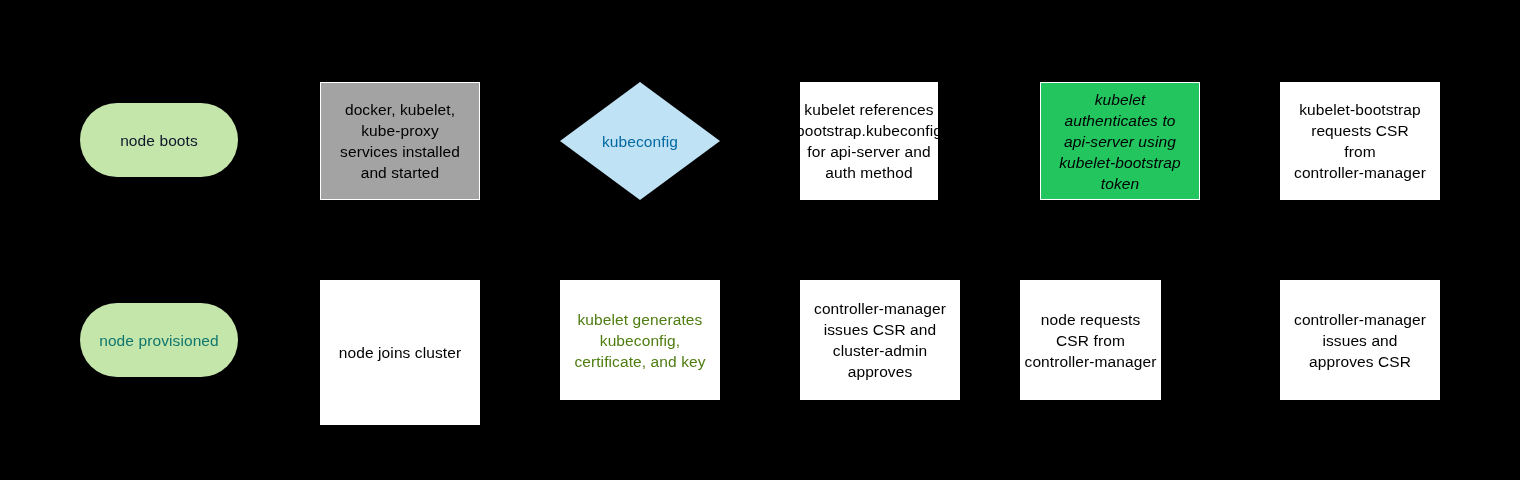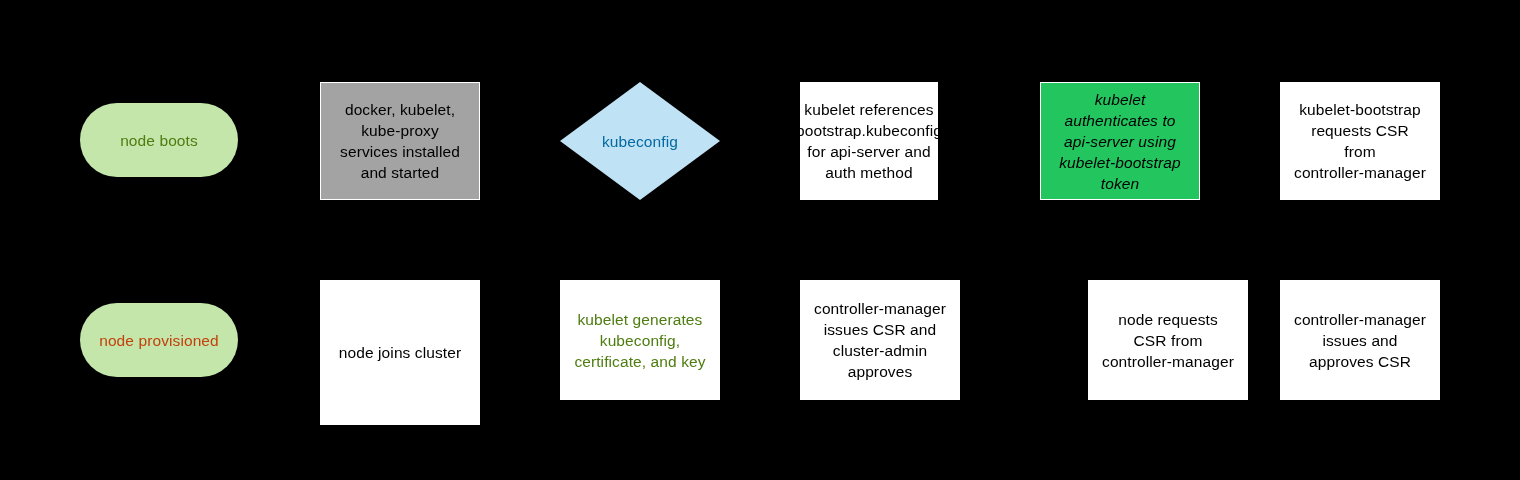"node boots" div.label { color: #4d7c0f -> #0f172a }
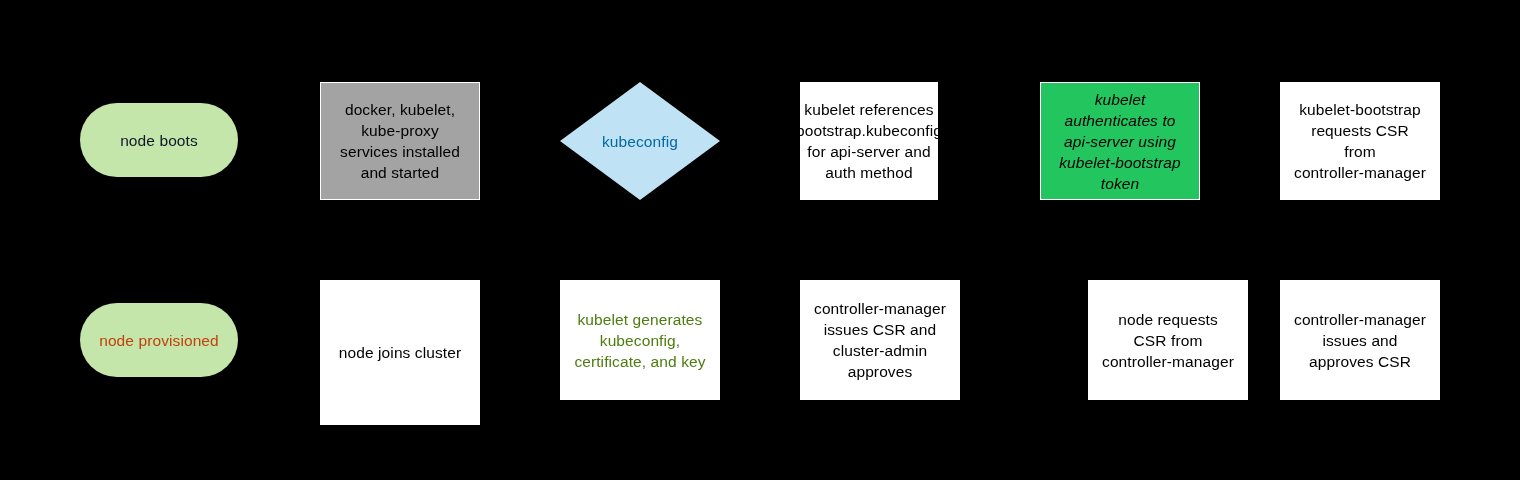"node requests" div.node { left: 1088px -> 1020px; width: 160px -> 141px }
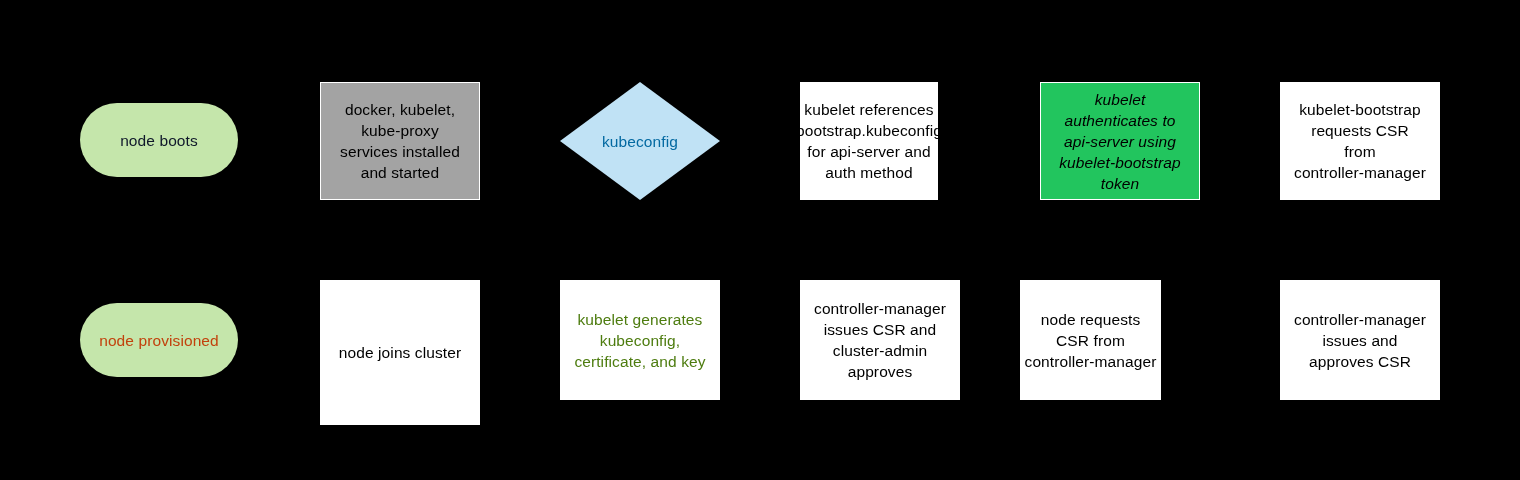"node provisioned" div.label { color: #c2410c -> #0f766e }
